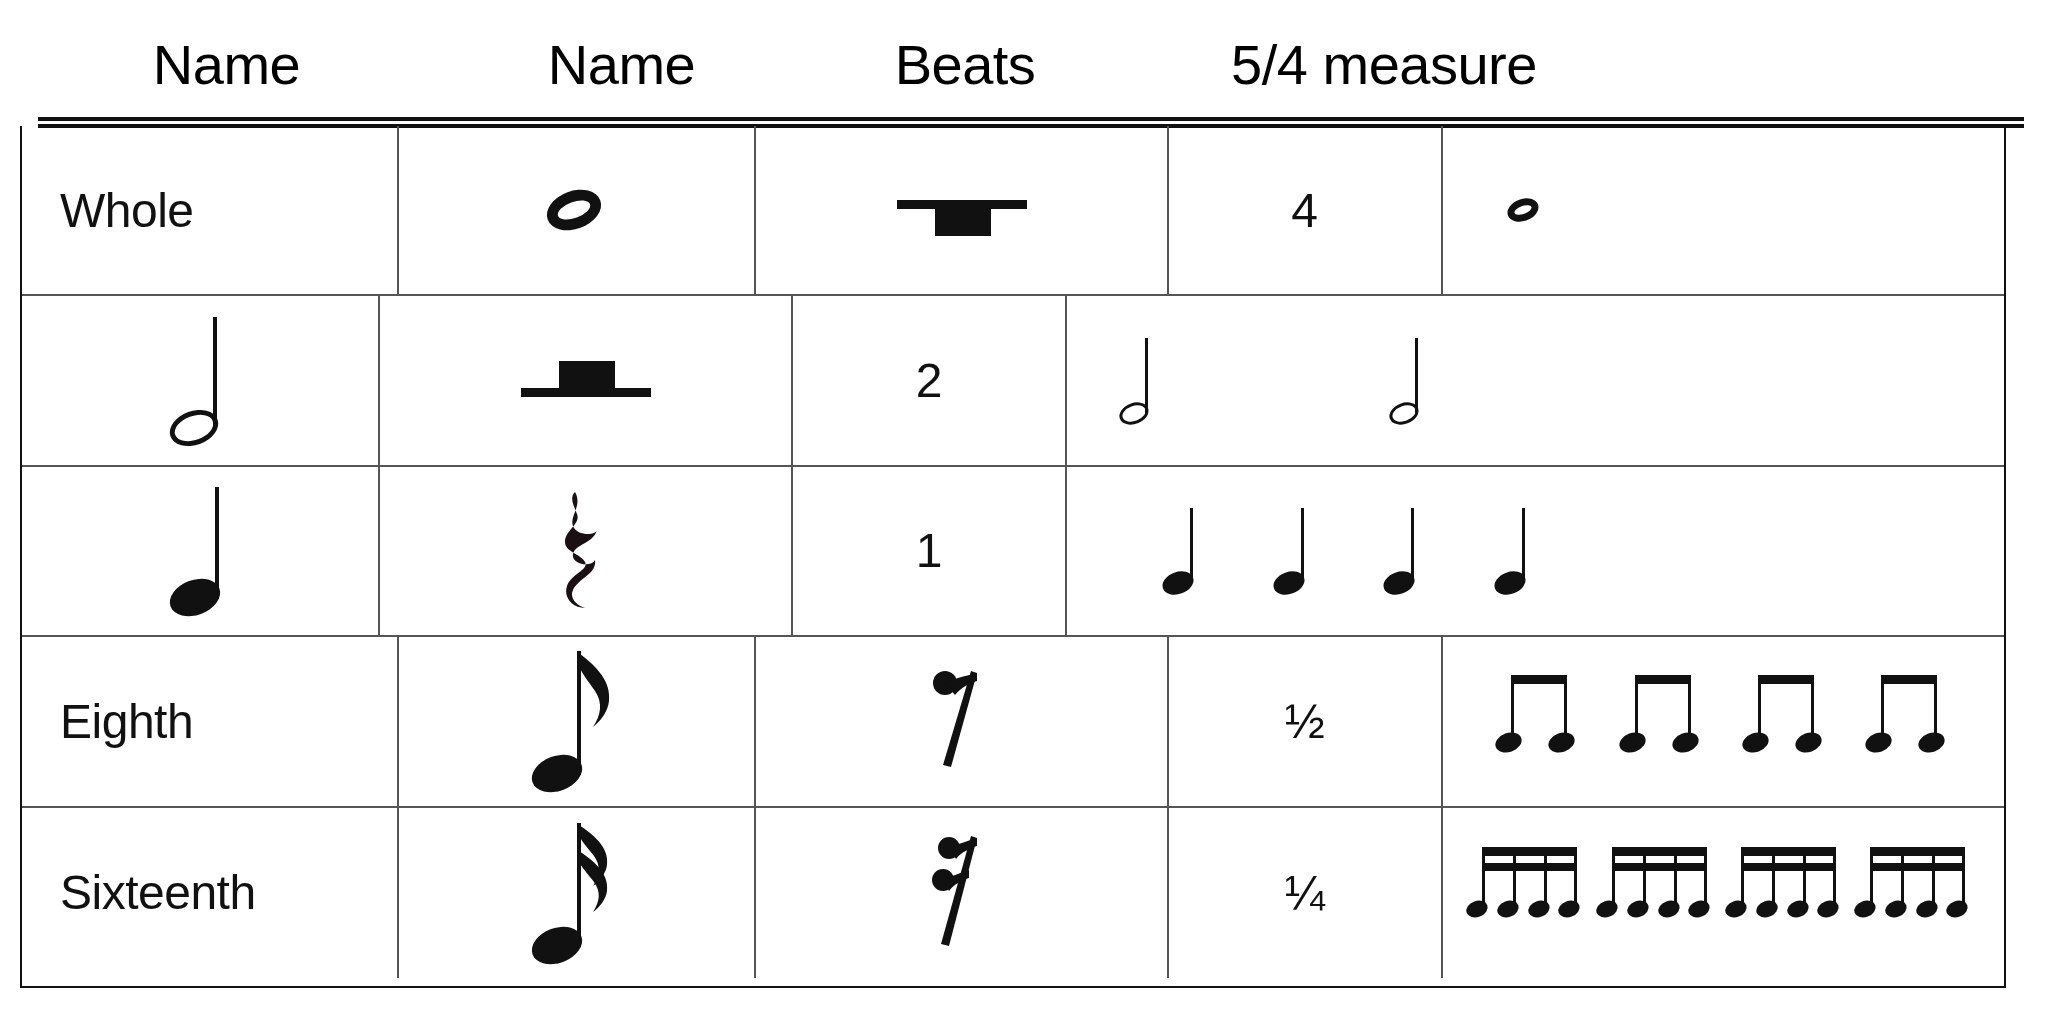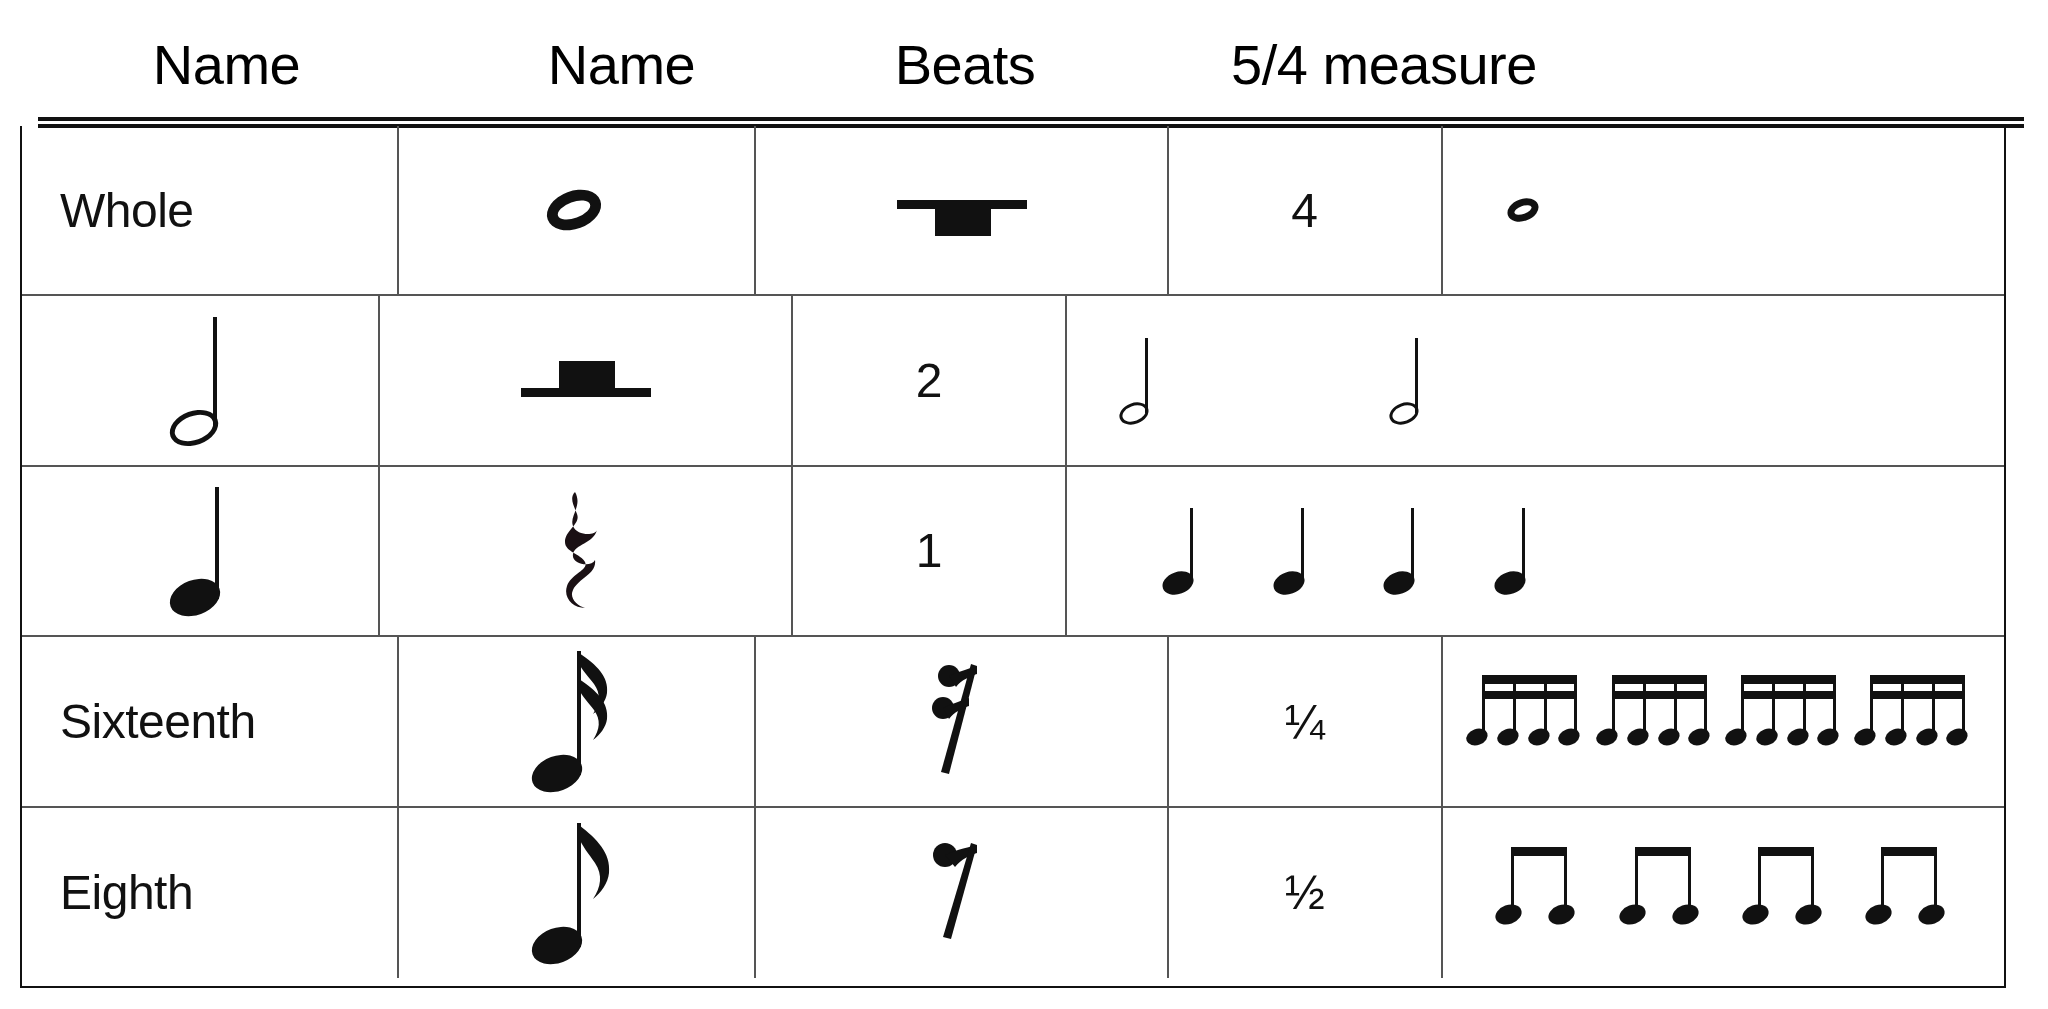"Sixteenth" div.row { order: before "Eighth" -> after "Eighth" }
